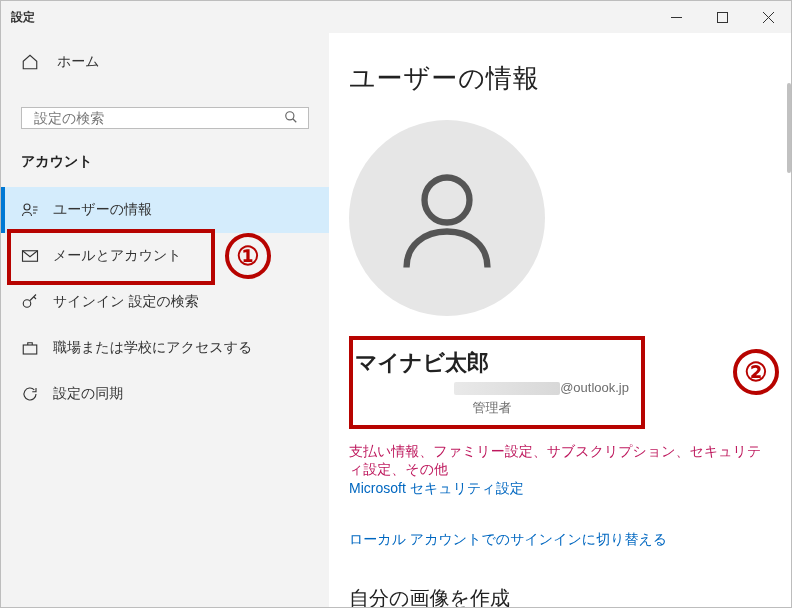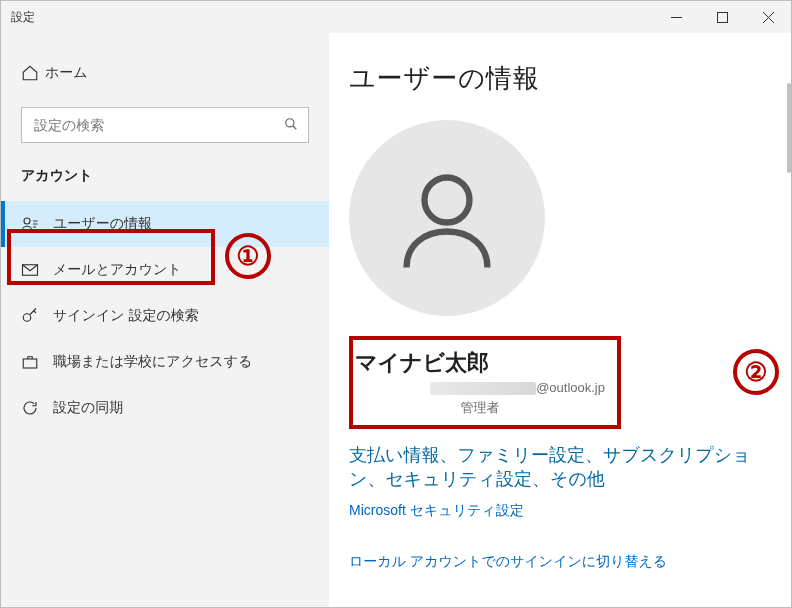"設定" .titlebar .title { font-weight: none -> bold }
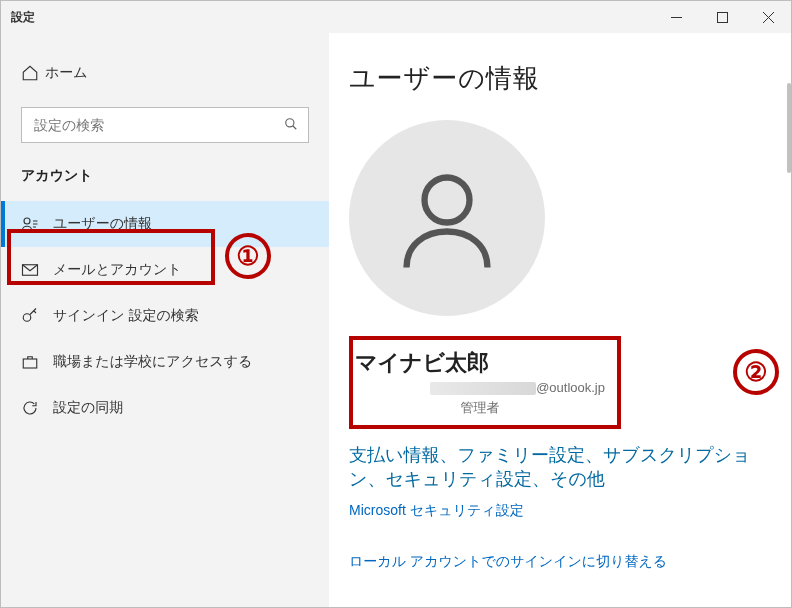"ホーム" .home-row { align-items: center -> flex-start; gap: 6px -> 18px }
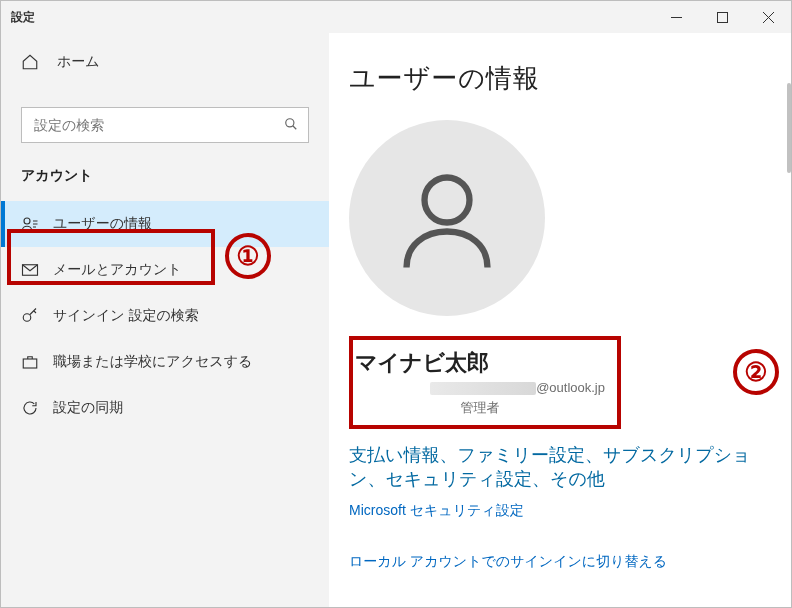"設定の検索" .search-box { height: 36px -> 22px }
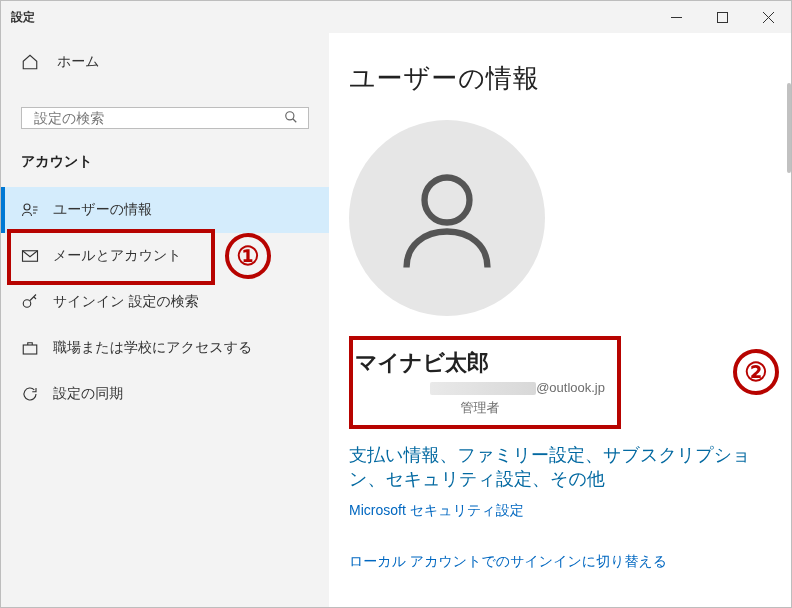"マイナビ太郎" .user-box { width: 272px -> 296px }
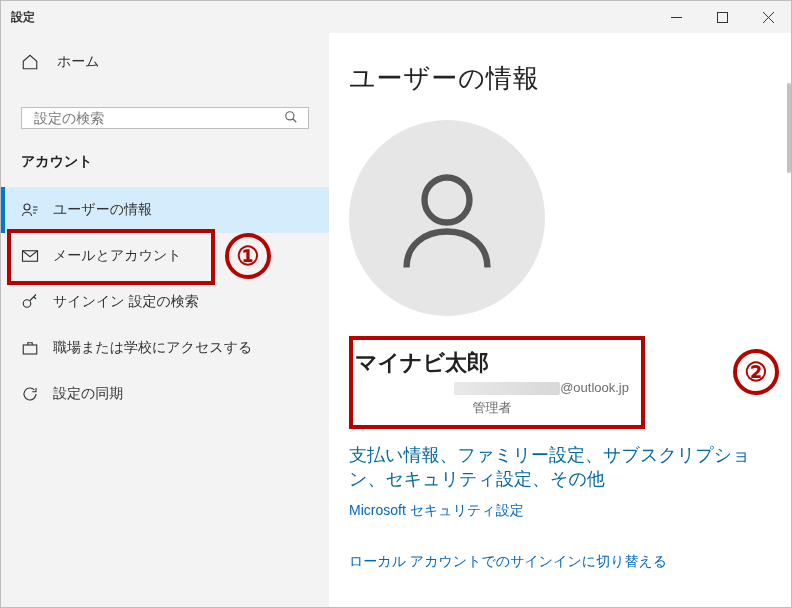"支払い情報、ファミリー設定、サブスクリプション、セキュリティ設定、その他" .billing { color: #0369a1 -> #be185d; font-size: 18px -> 14px; margin-bottom: 10px -> none }
